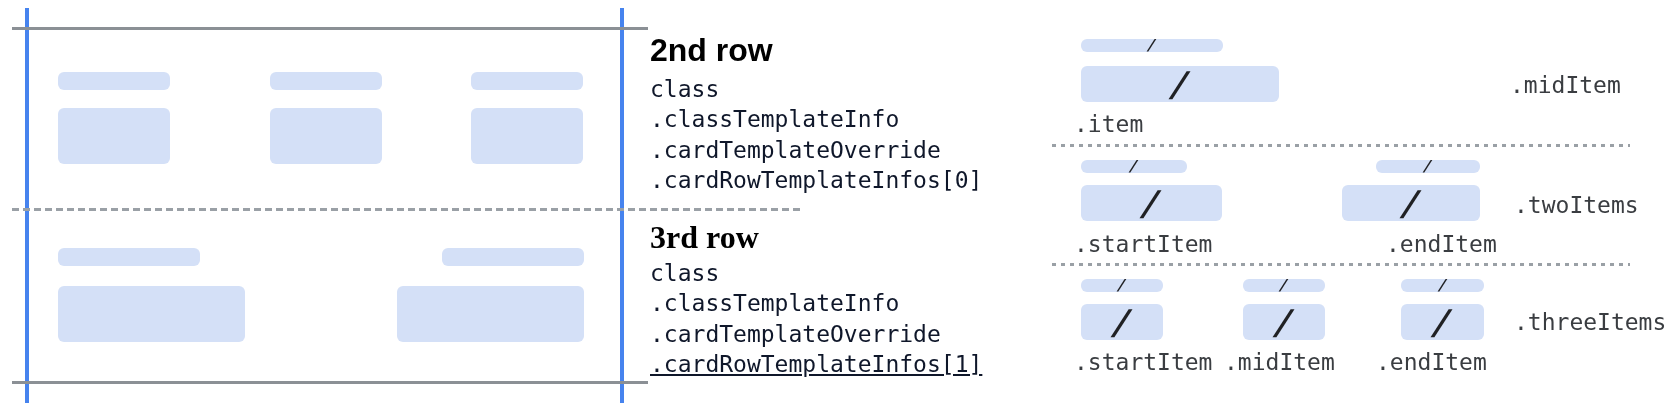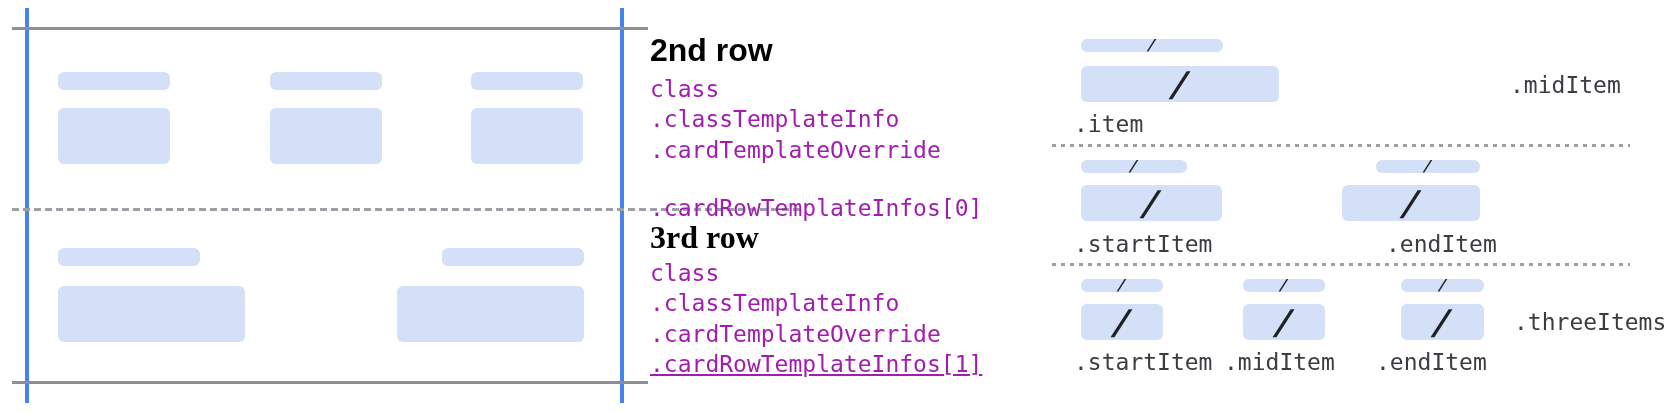"class" .code { color: #a21caf -> #0f172a }
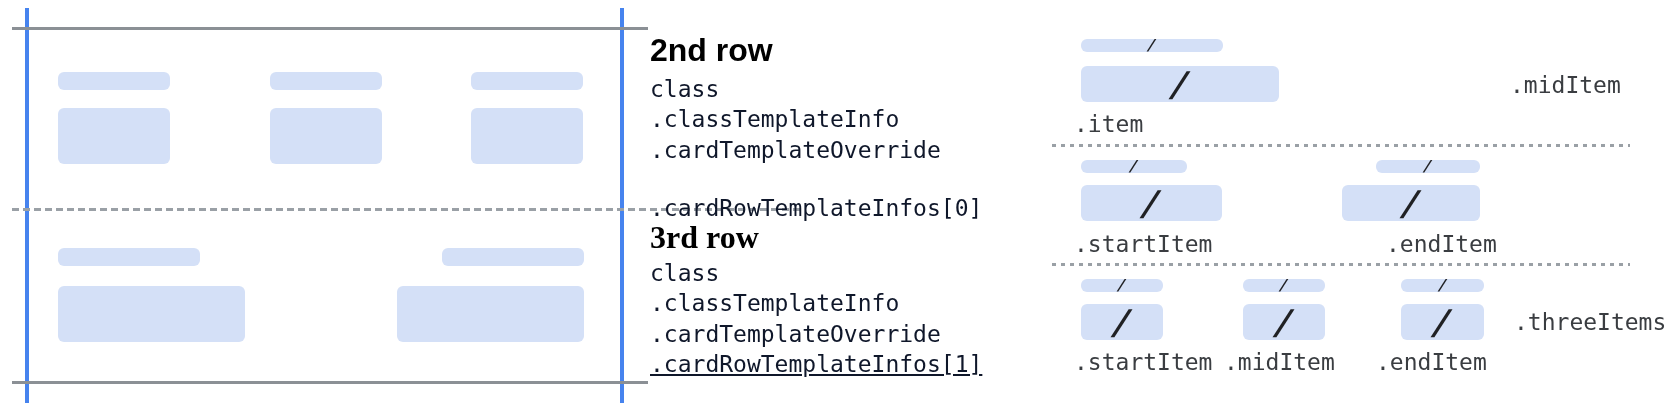".cardRowTemplateInfos[0]" div.code { margin-top: 28px -> none }
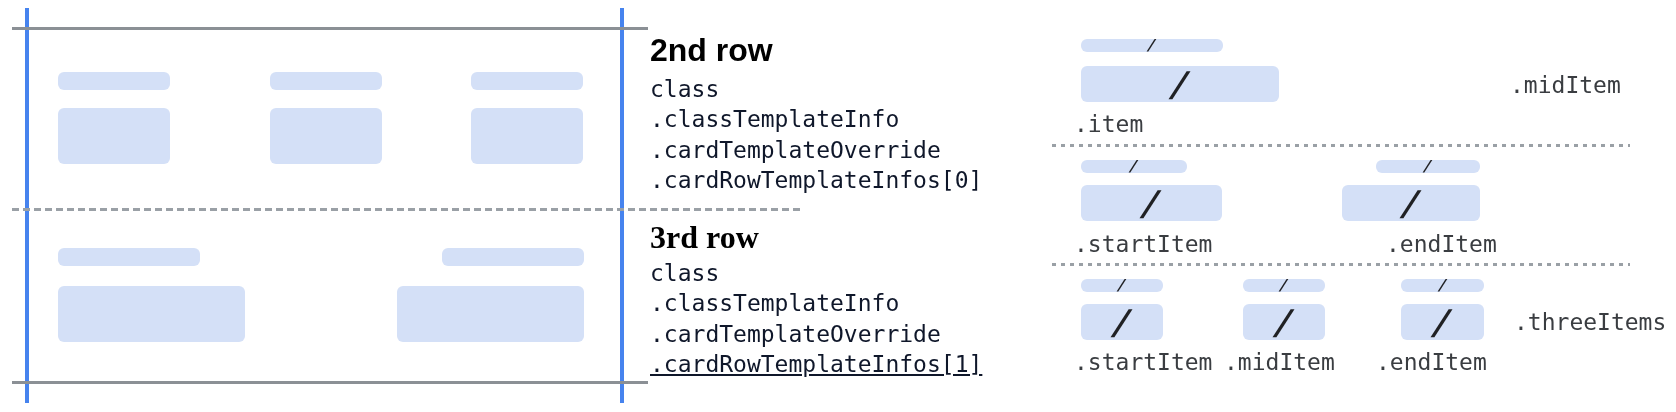".twoItems" div.mono-label { html: none -> <div>.twoItems</div> }
